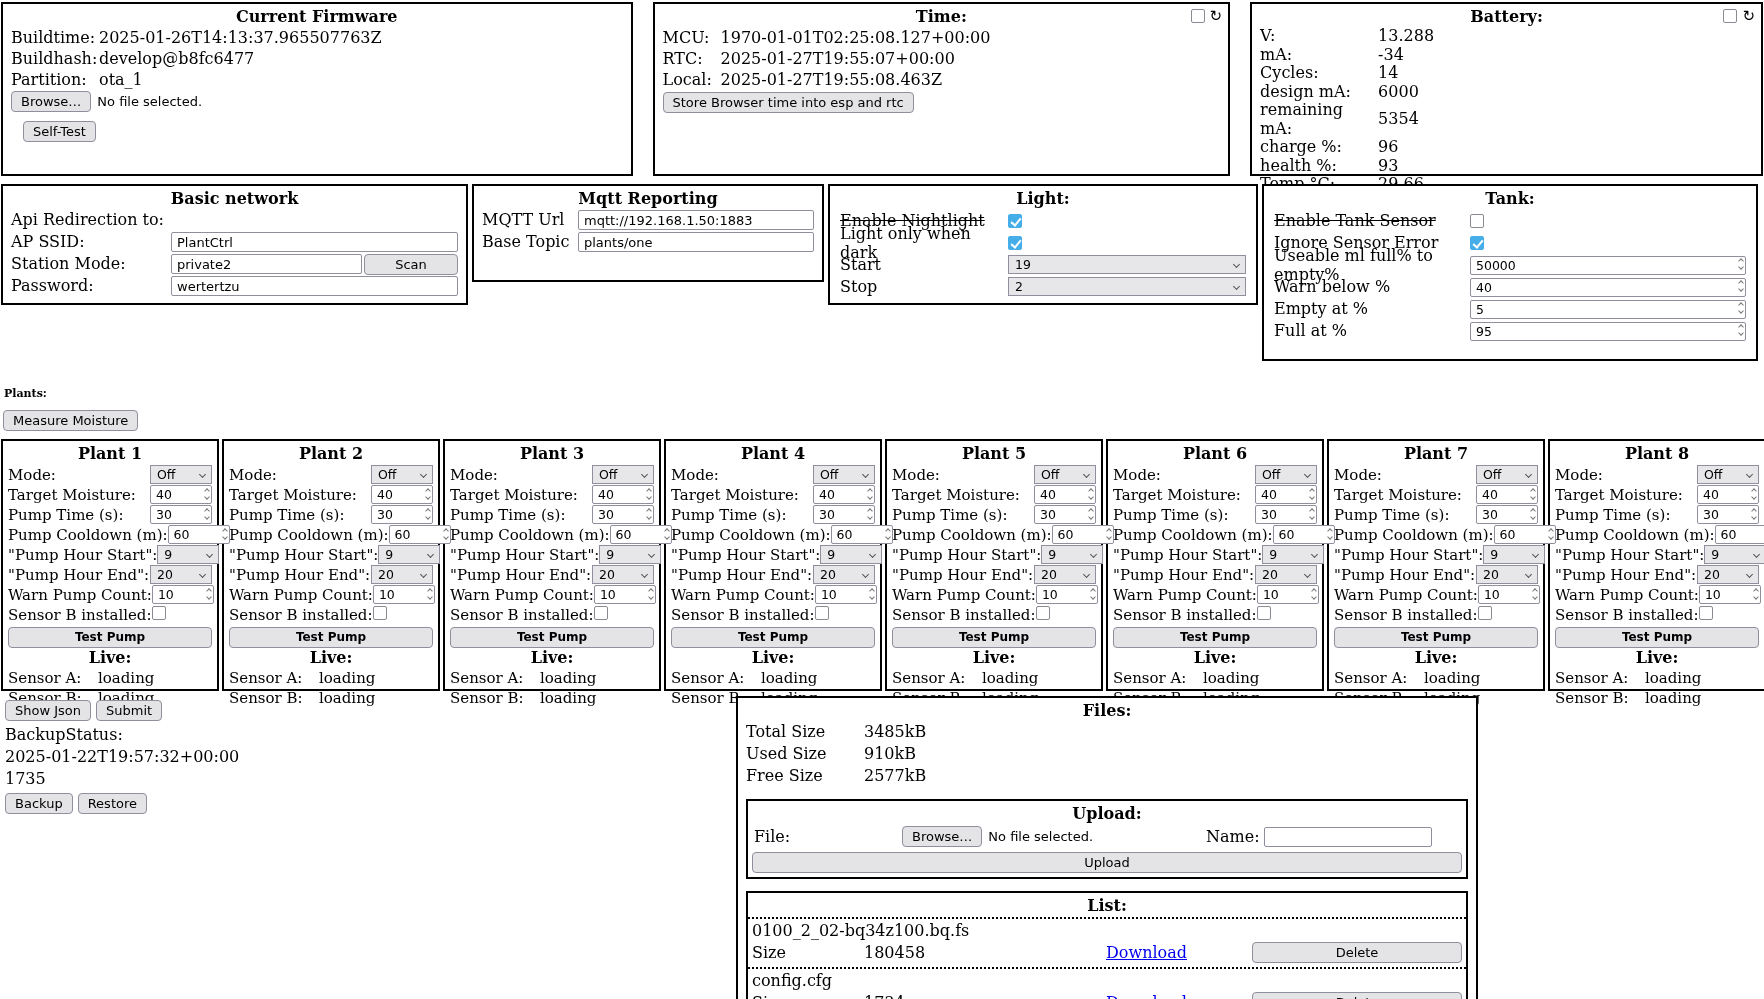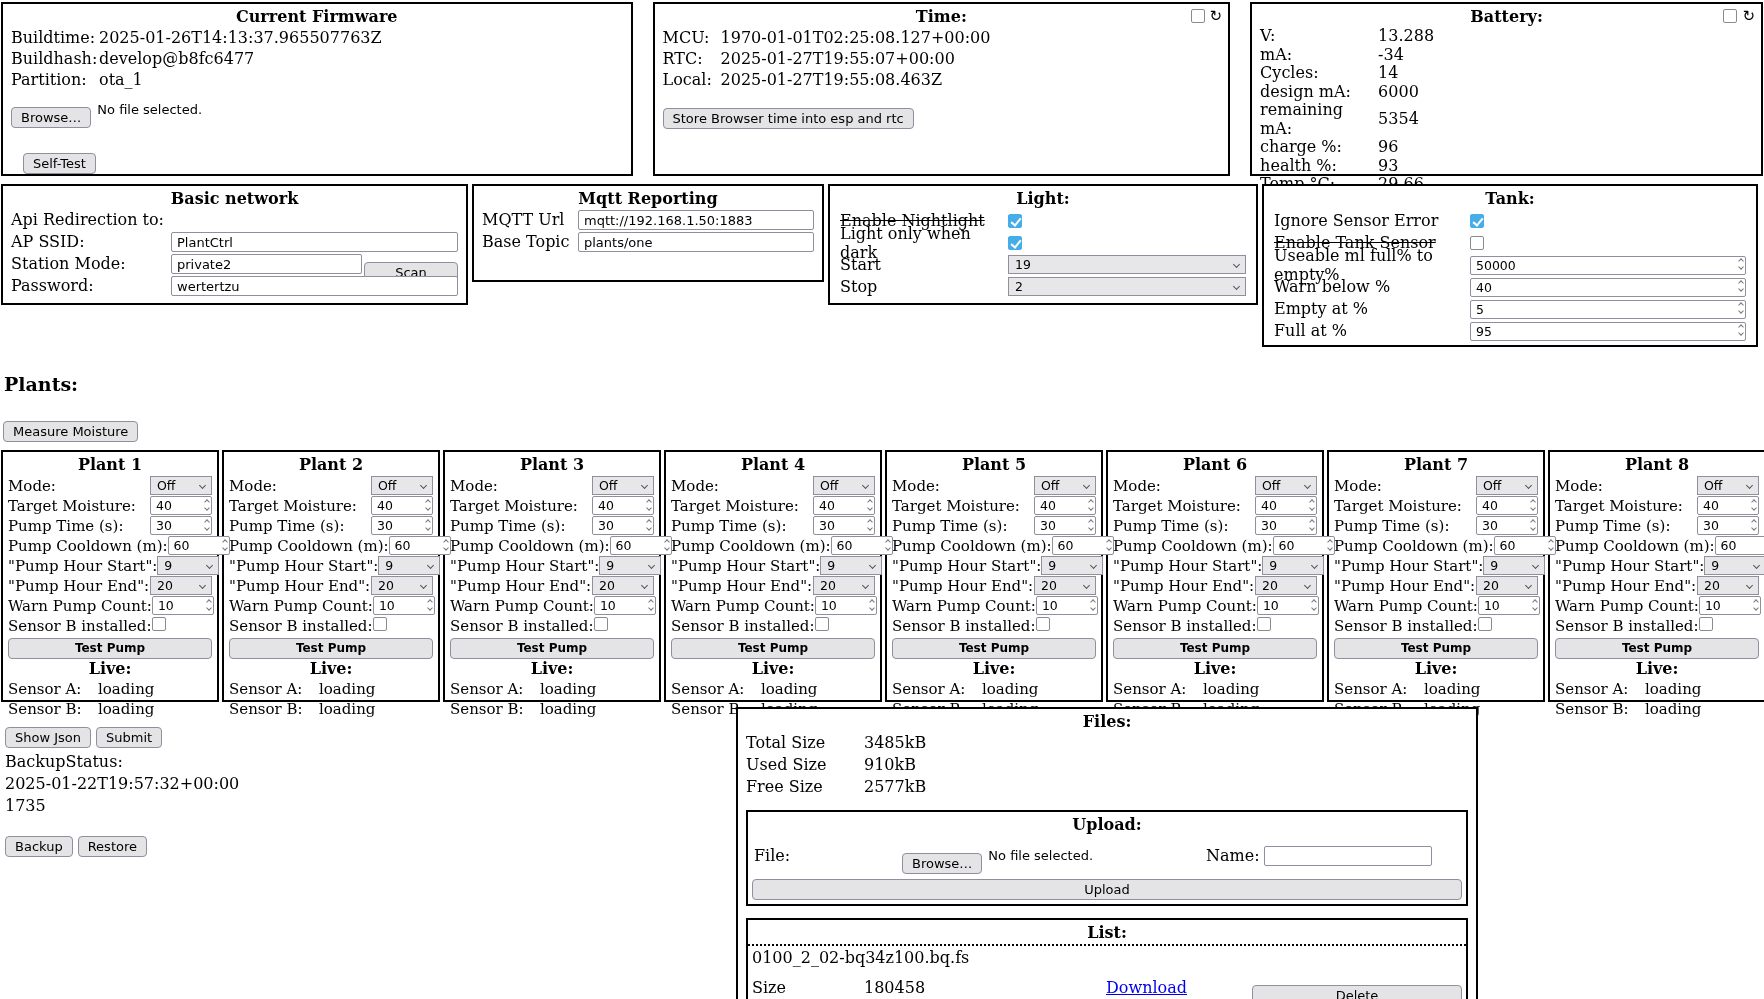"Browse…" .btn { margin-top: 16px -> none }
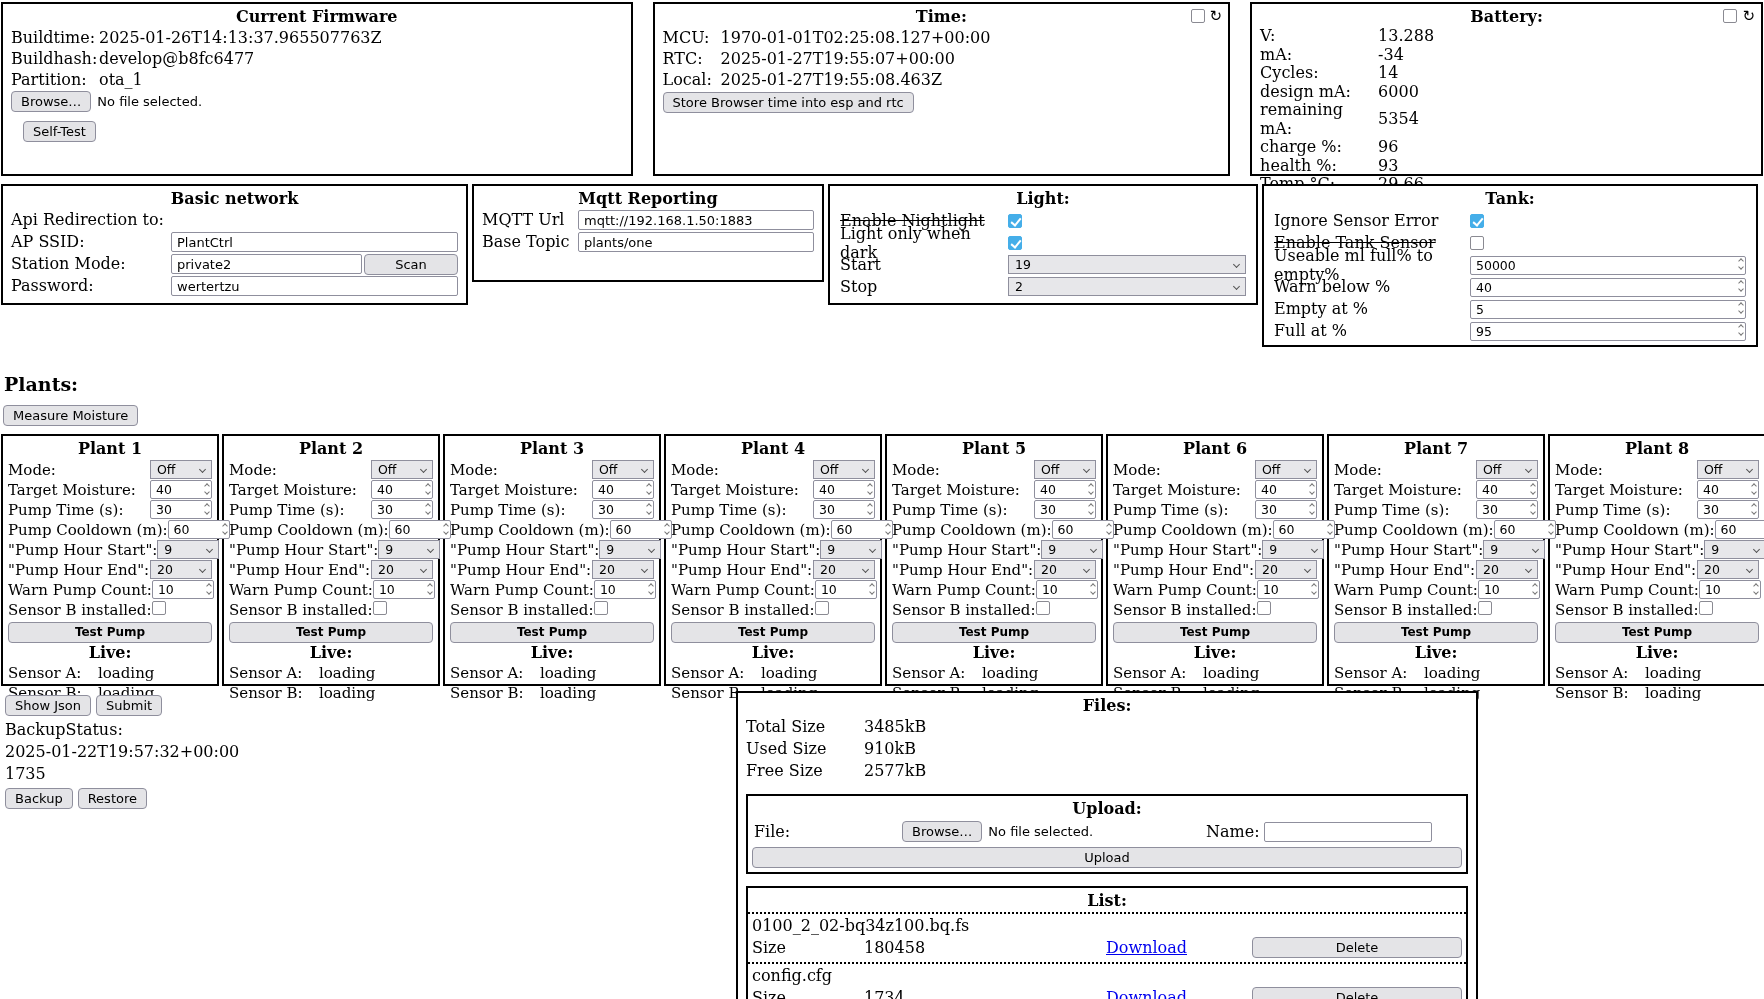"Tank:" .bw-tank { padding-bottom: 4px -> 18px }
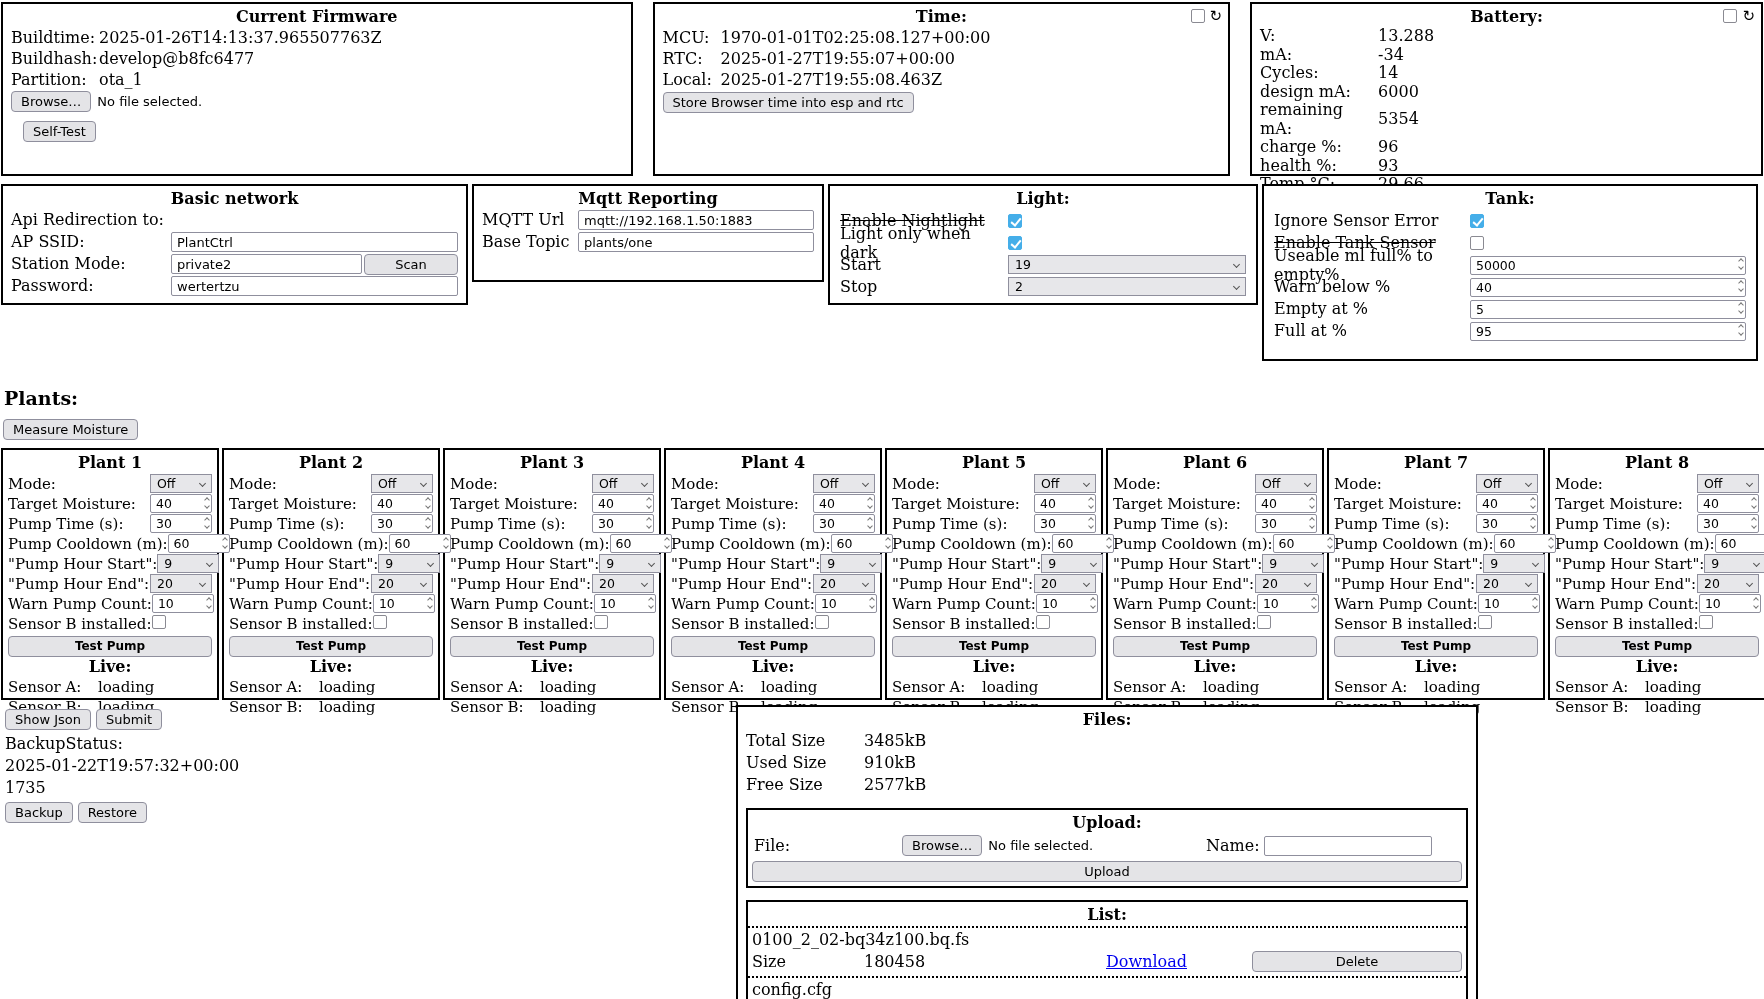"Ignore Sensor Error" div.lrow { order: before "Enable Tank Sensor" -> after "Enable Tank Sensor" }
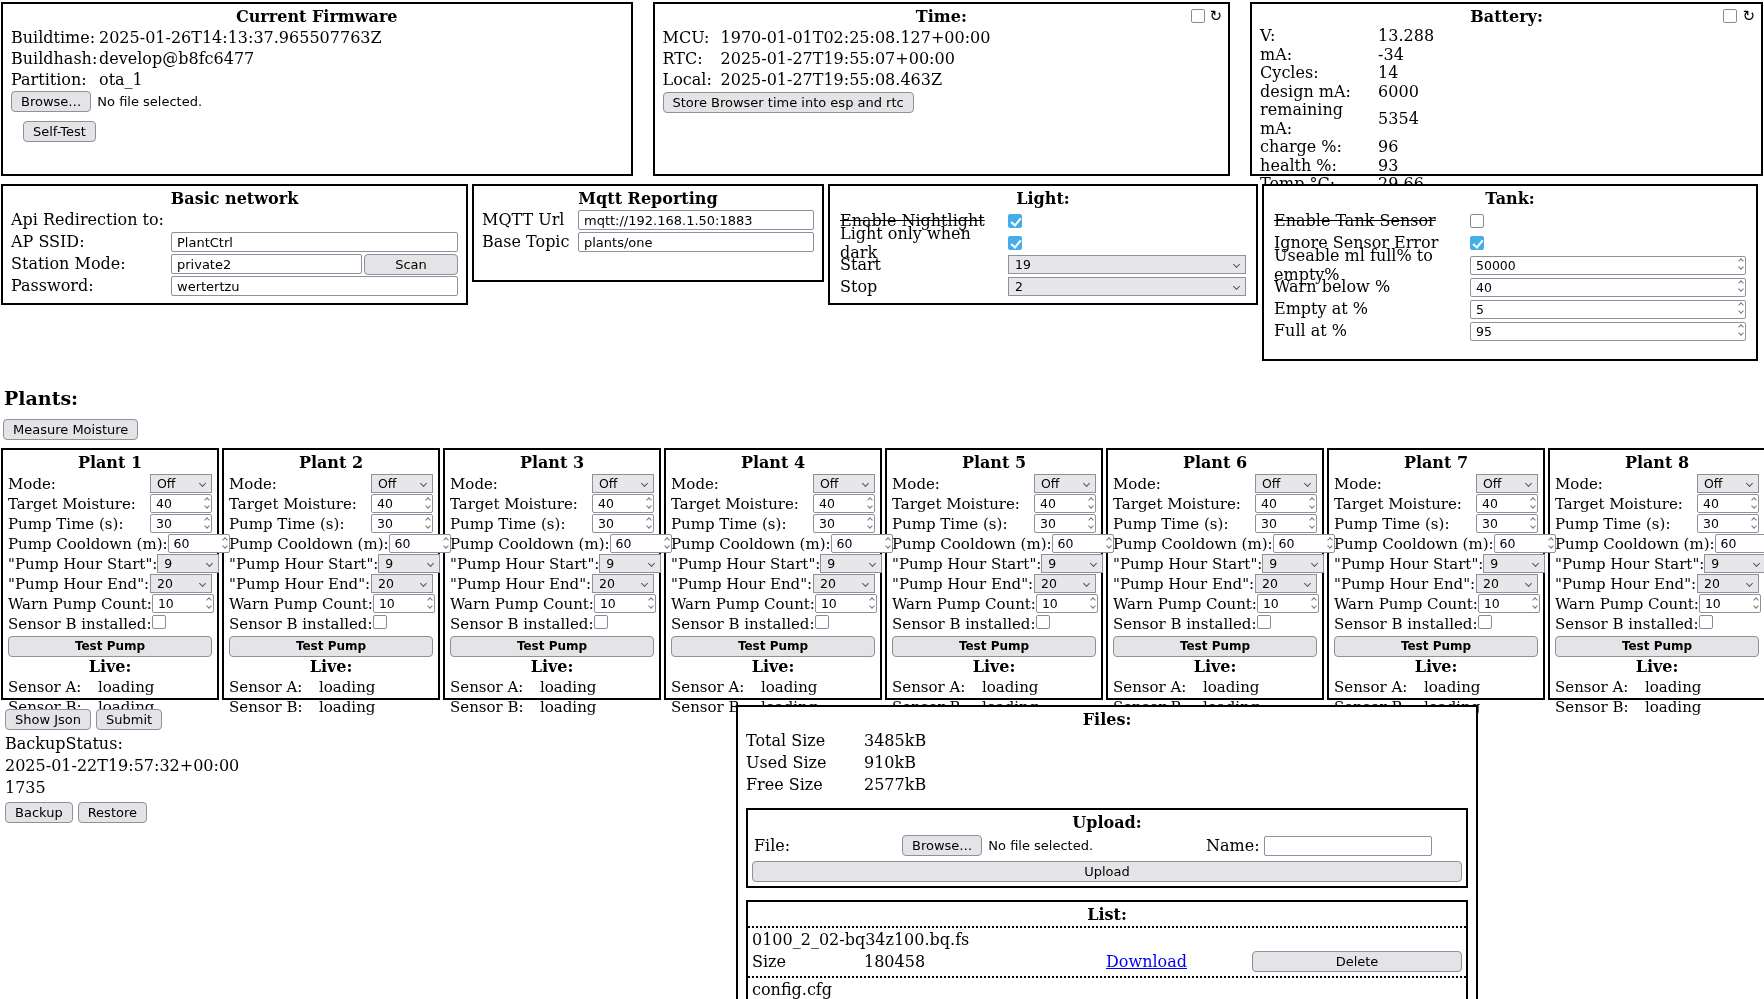"Plants:" .plants-heading { font-size: 19px -> 11px }
